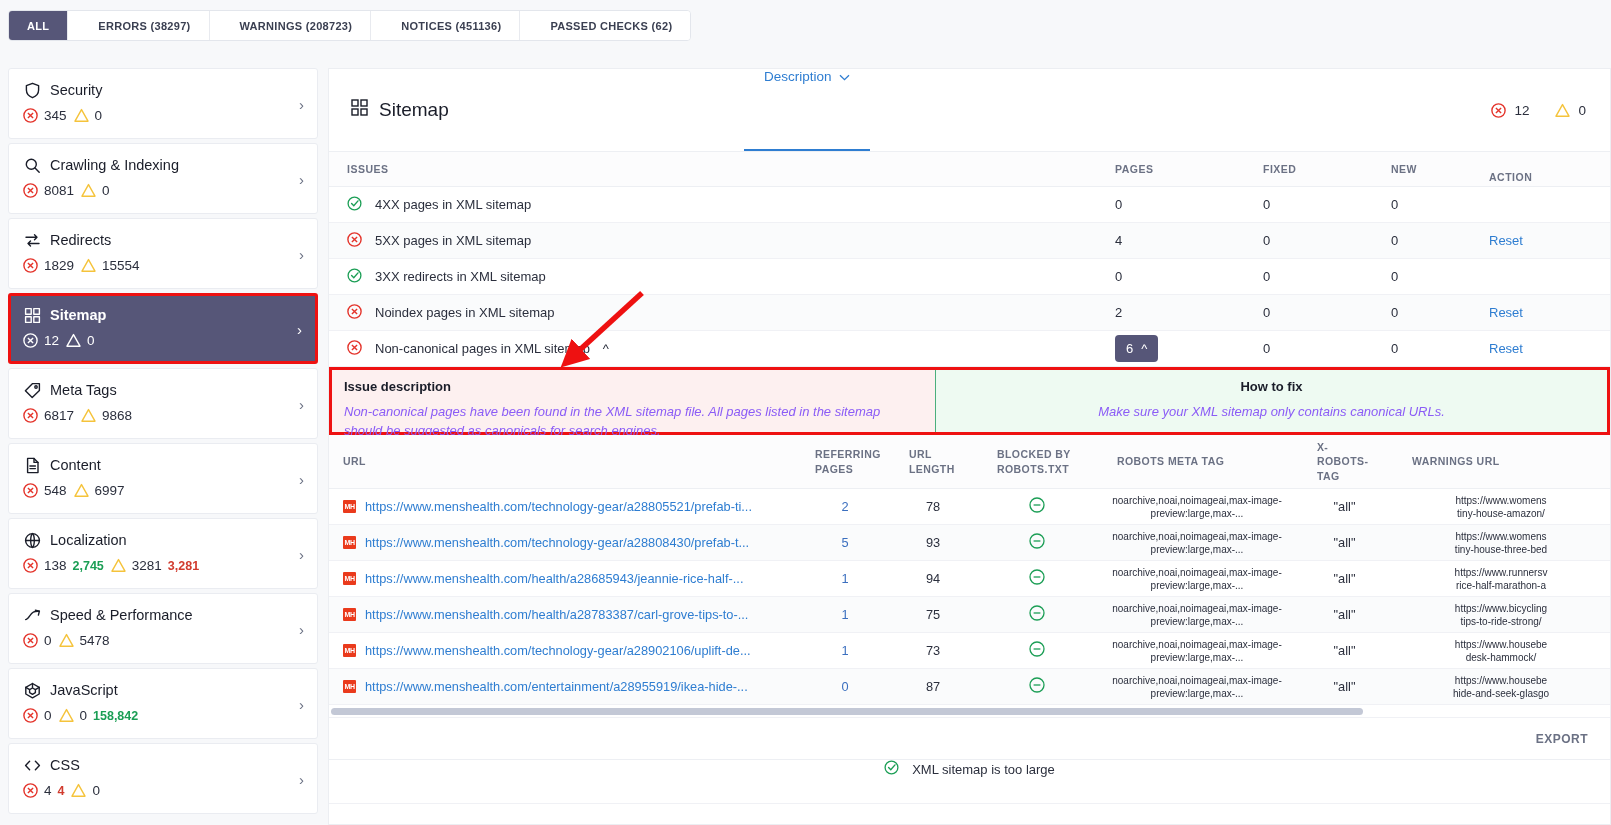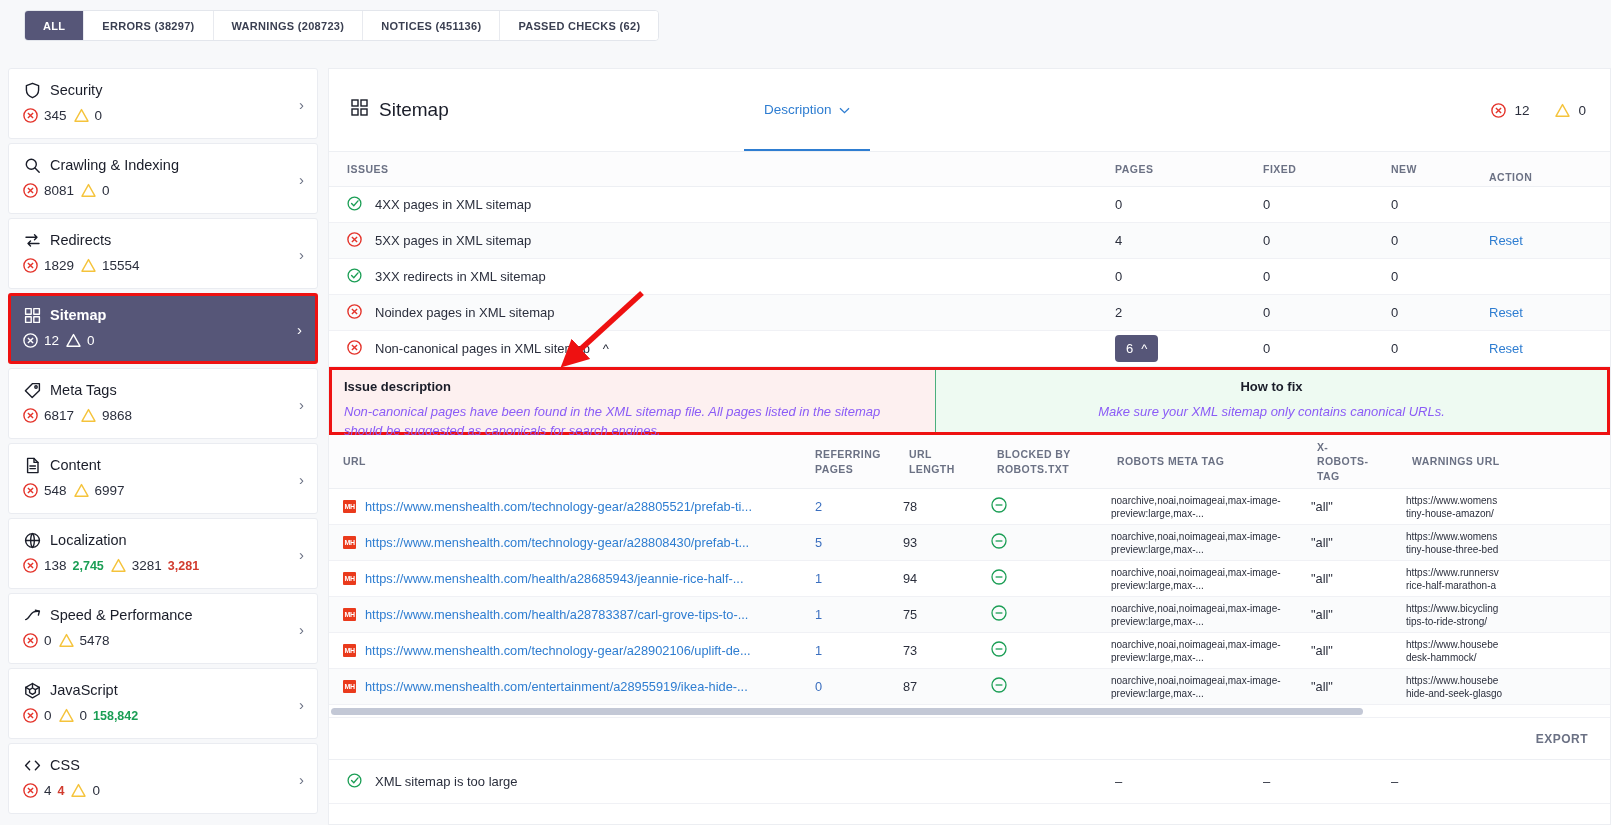"ALL" .tabbar { gap: none -> 12px; left: 24px -> 8px }
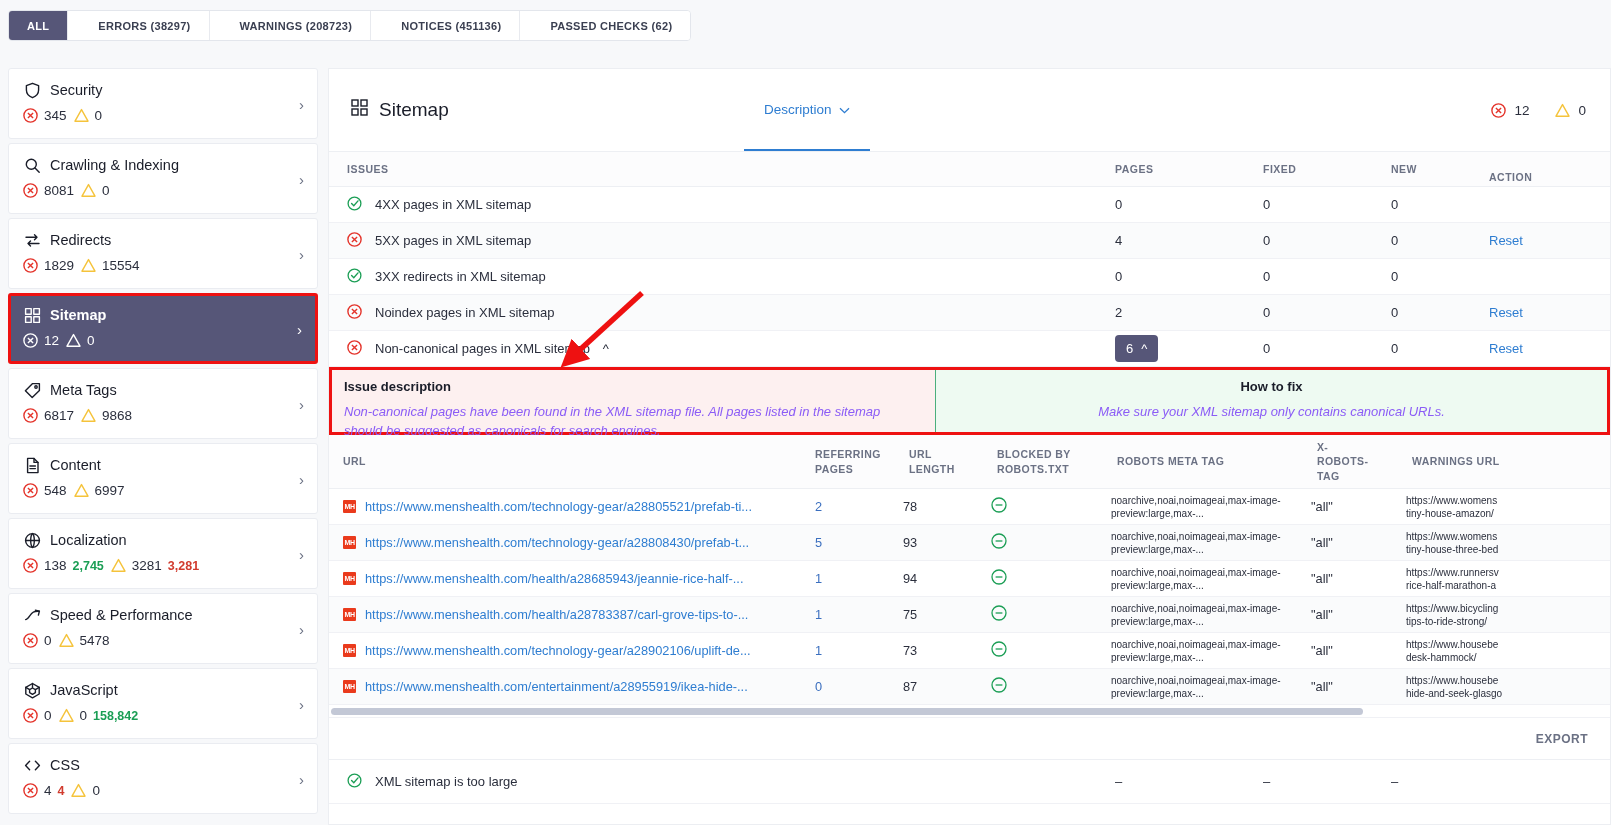"Description" .desc-tab { align-items: center -> flex-start }
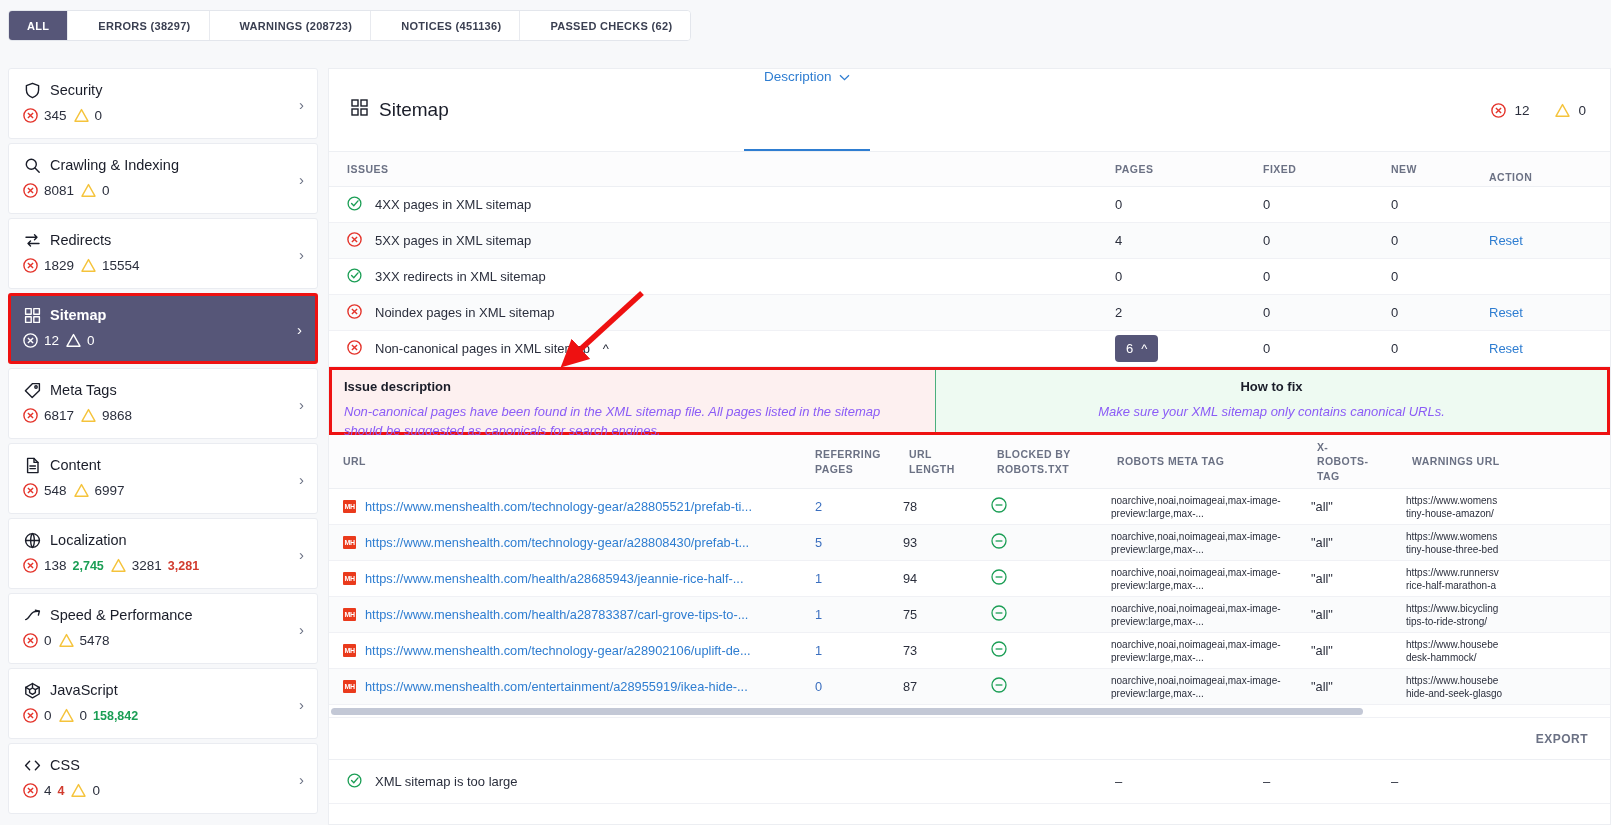"https://www.menshealth.com/technology-ge" .url-row { text-align: none -> center }
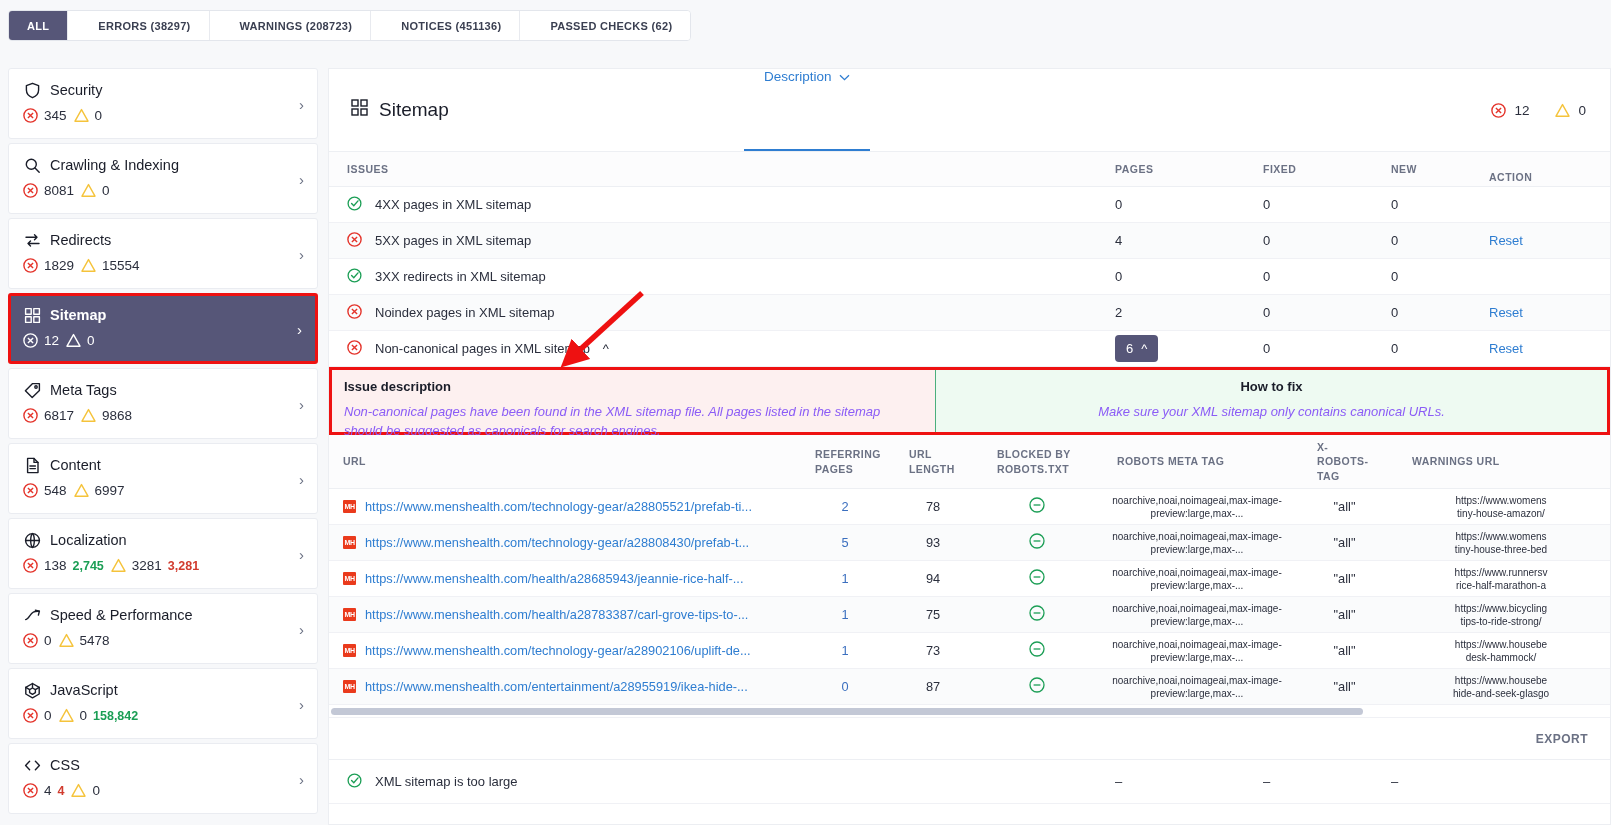"XML sitemap is too large" div.issue-row { flex-direction: none -> column }
